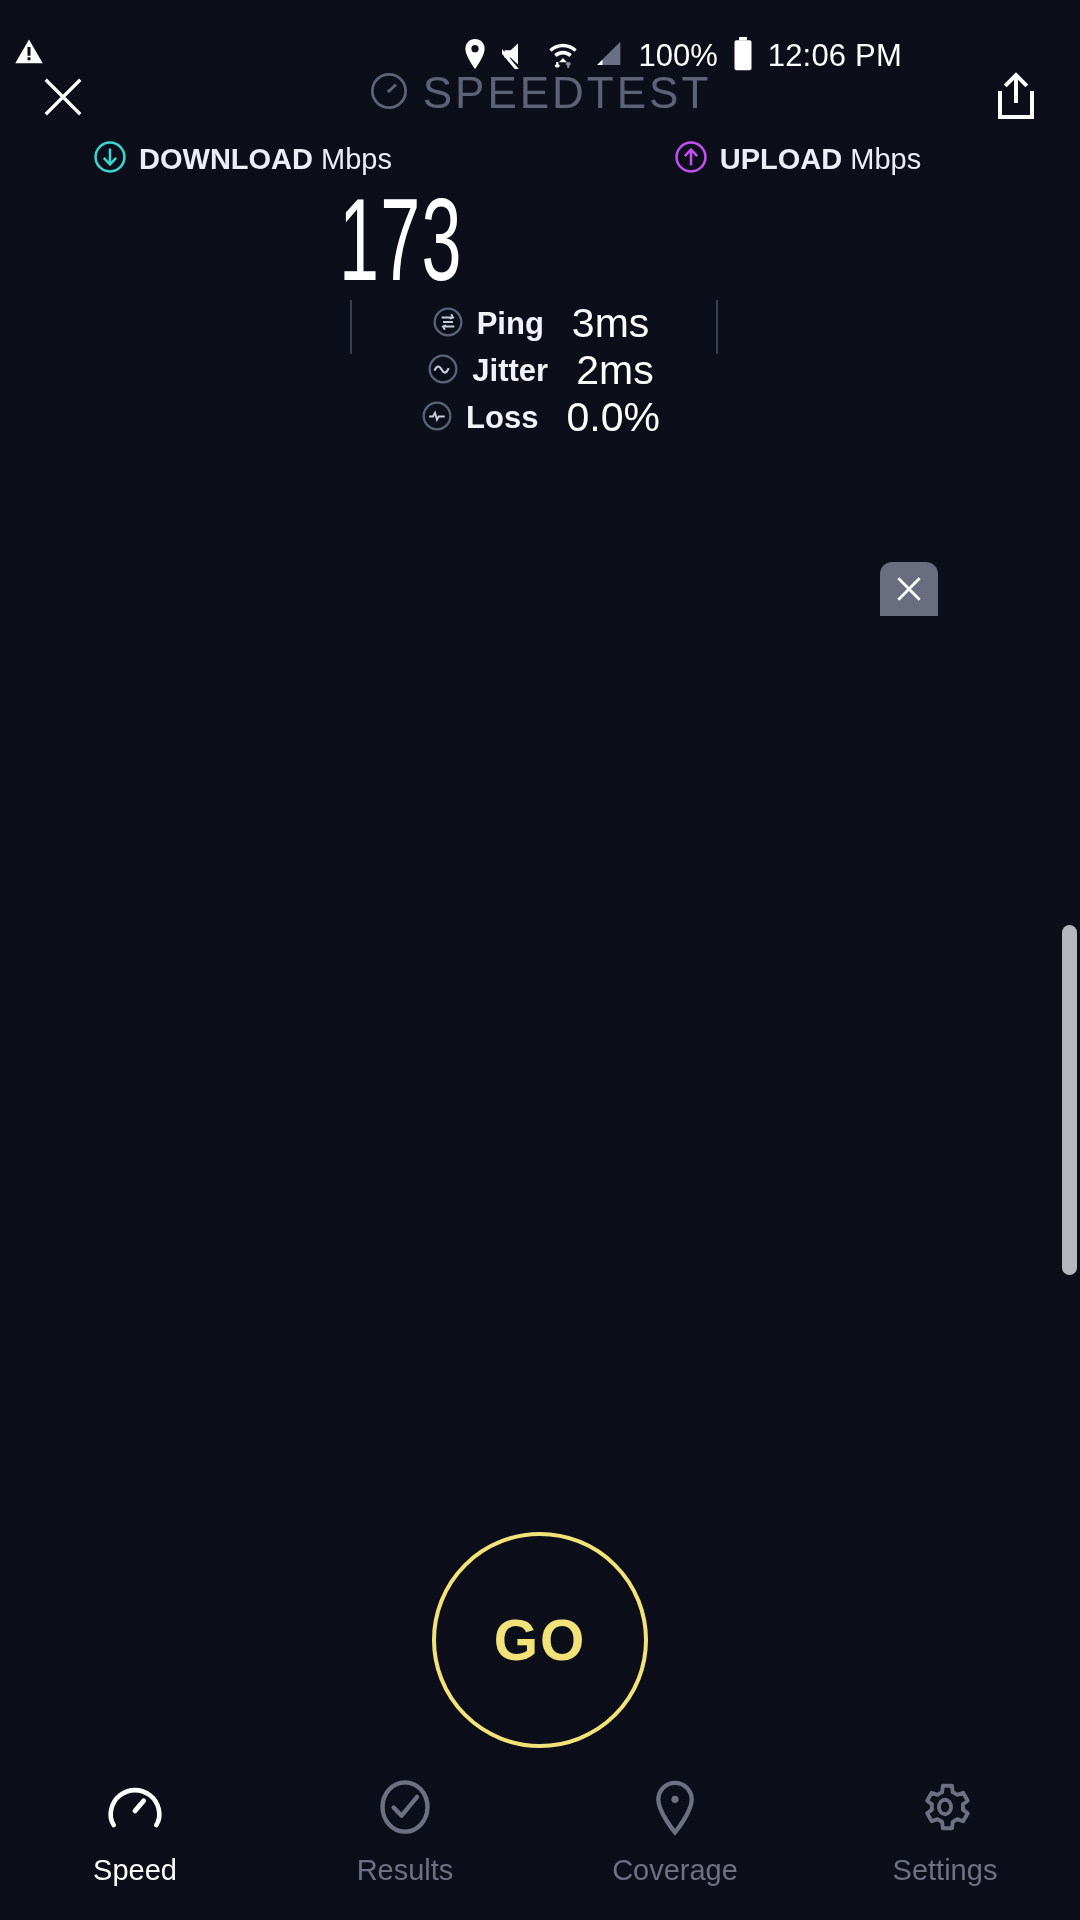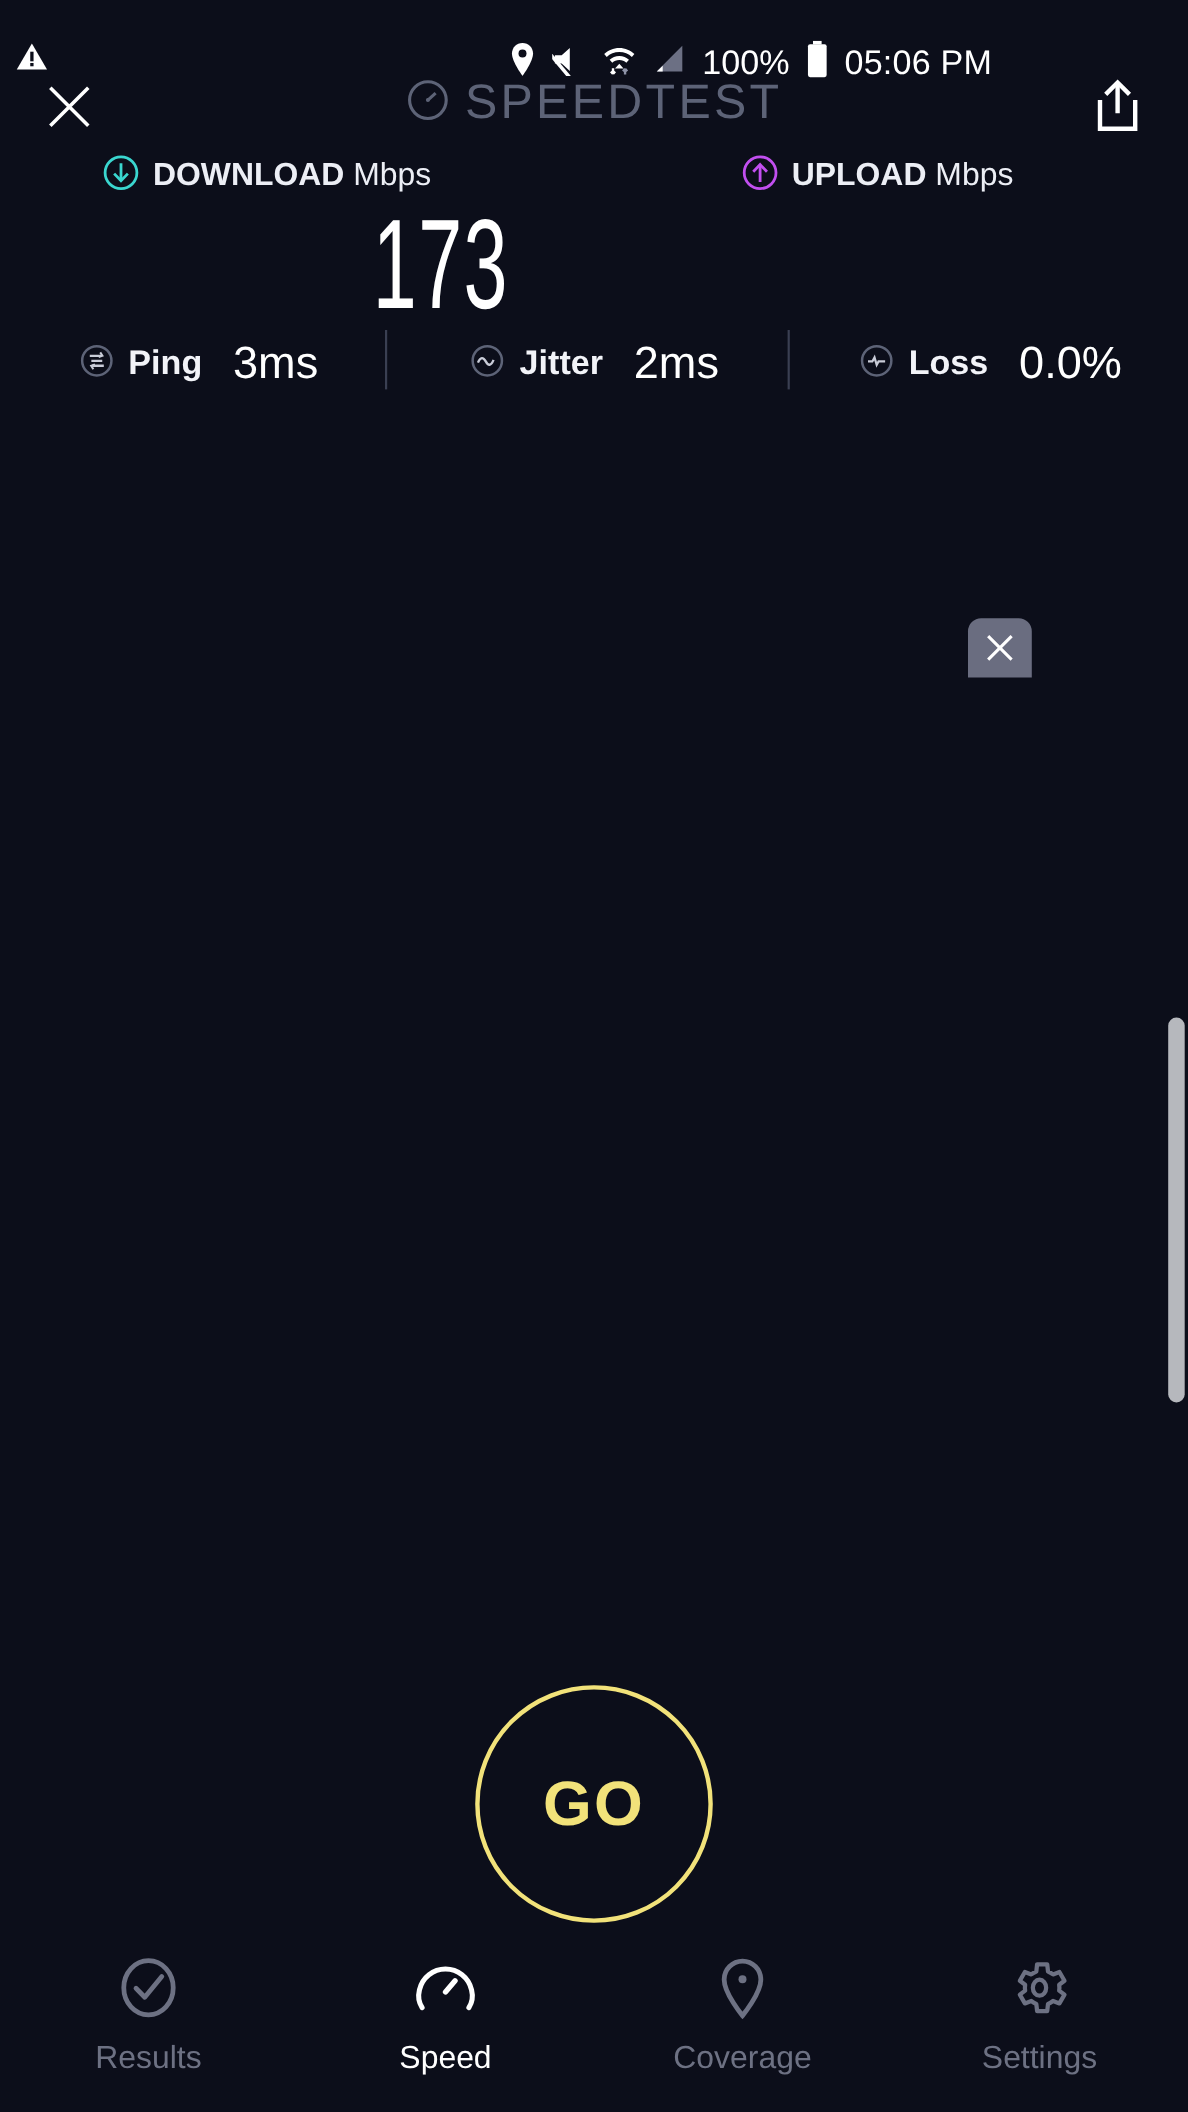"05:06 PM" span.sb-time { text: 05:06 -> 12:06 }
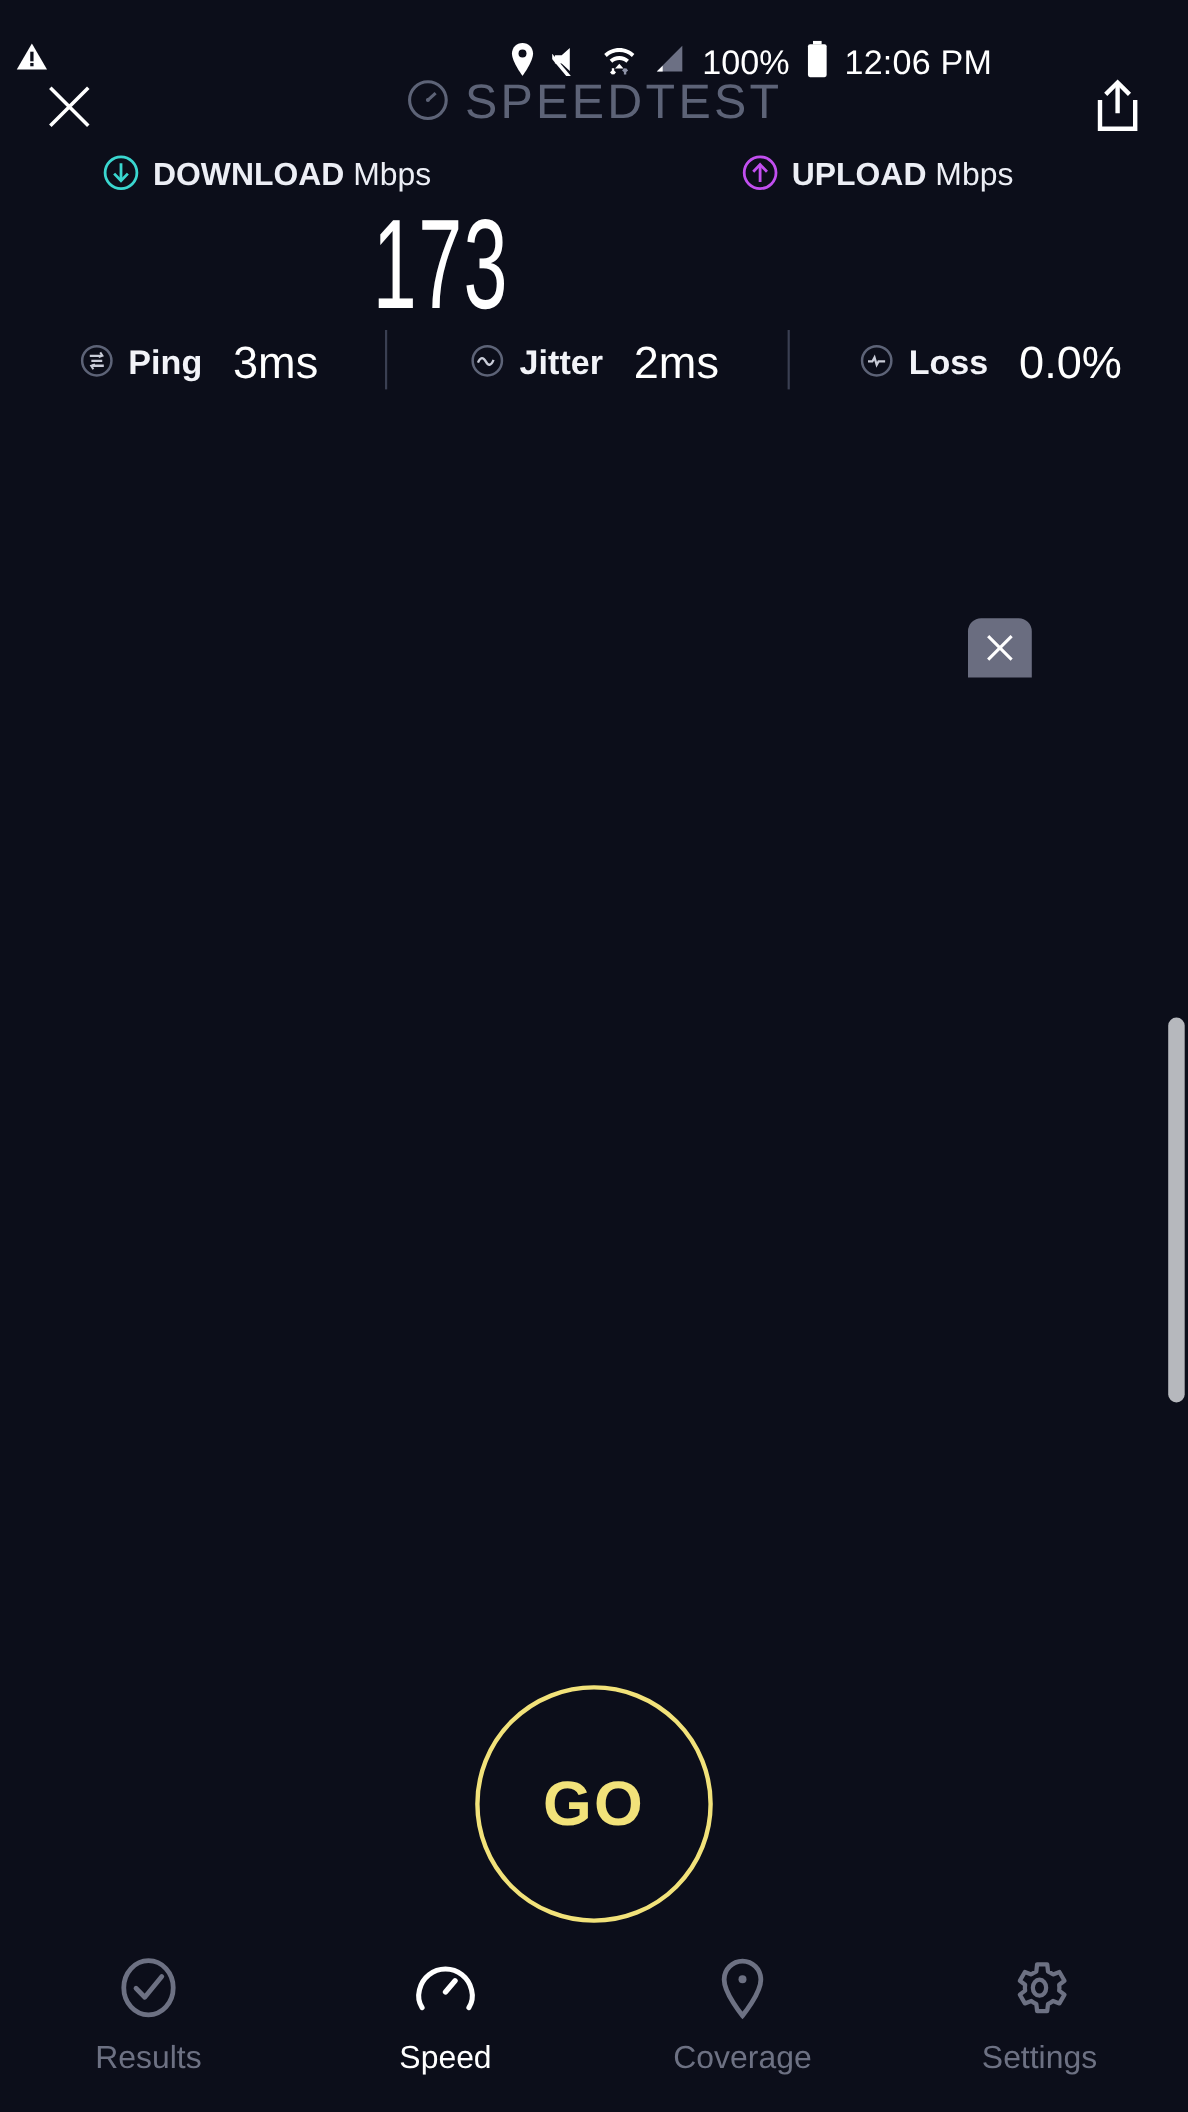"Ping" .metrics { flex-direction: none -> column }
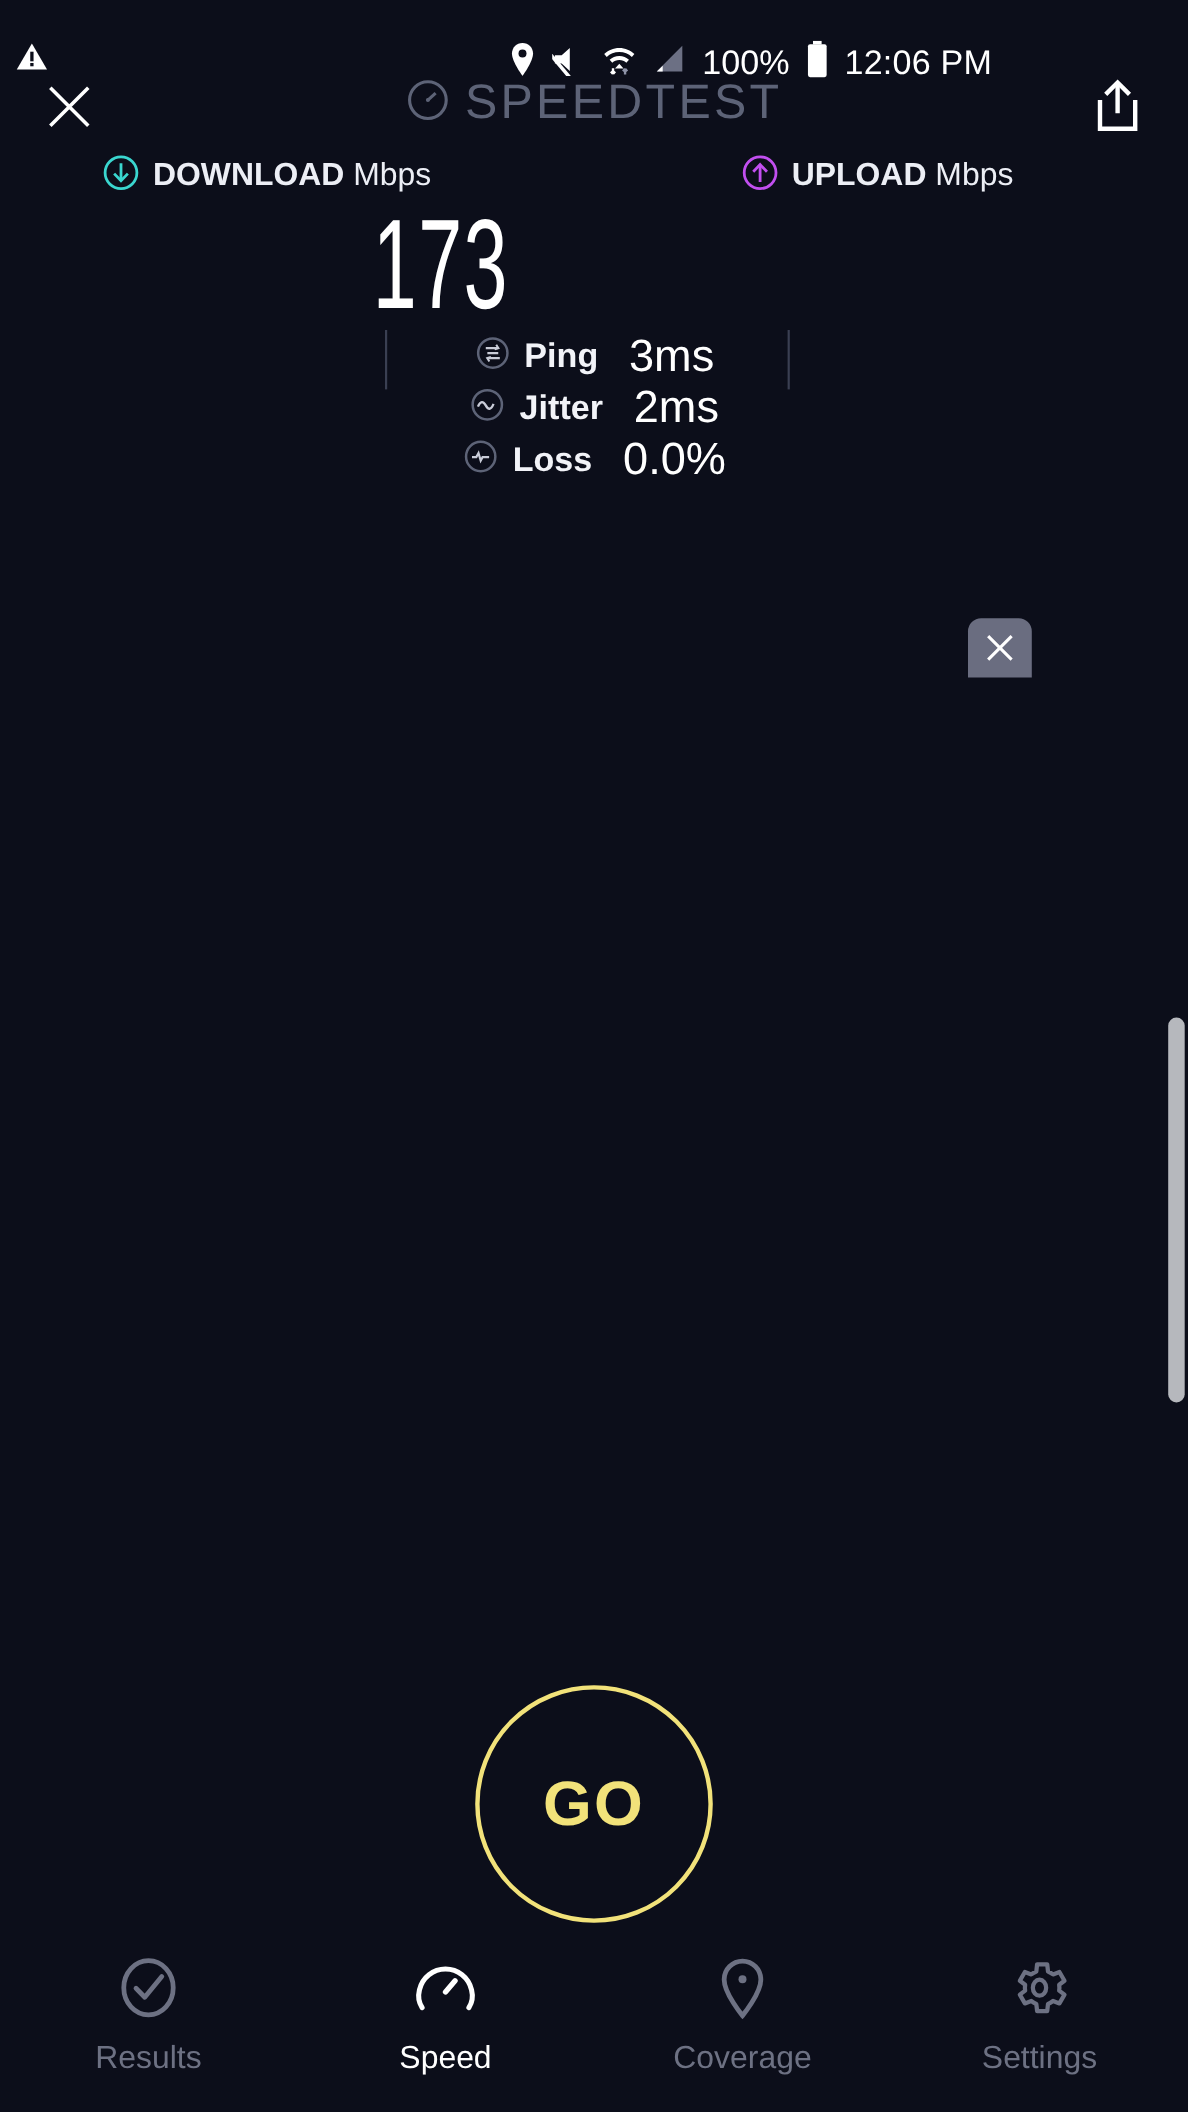"Results" div.nav-item { order: before "Speed" -> after "Speed" }
